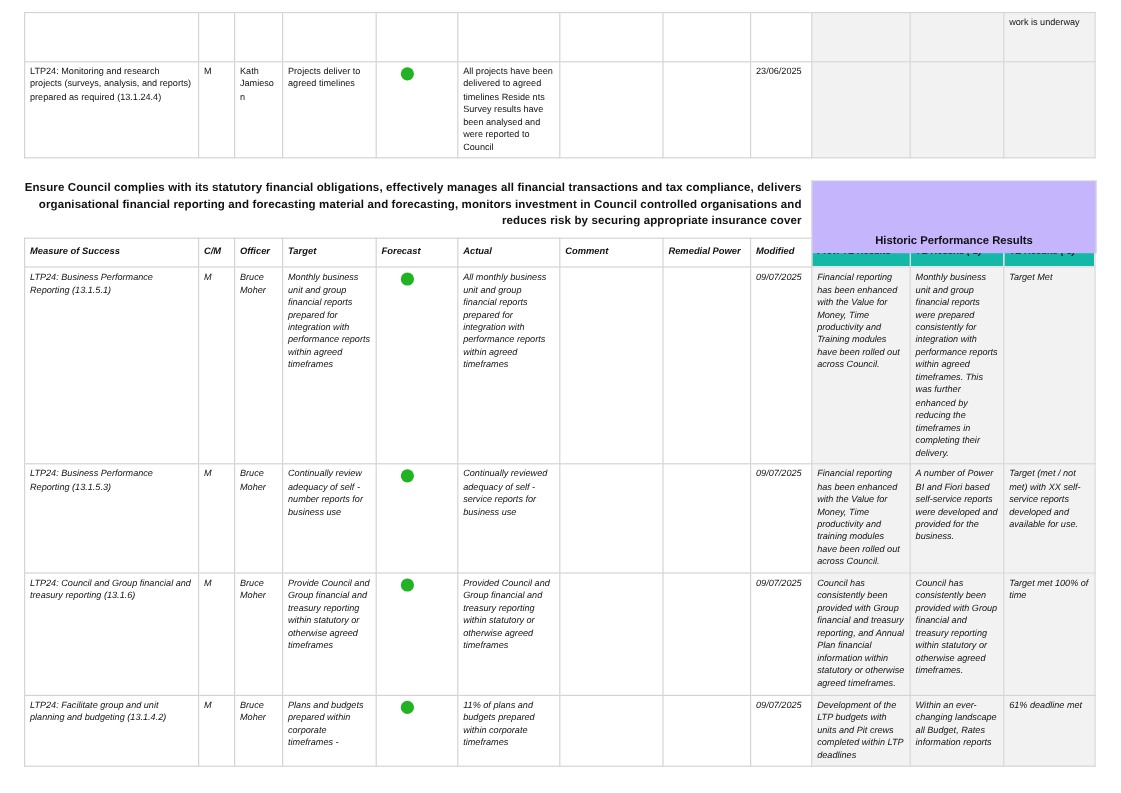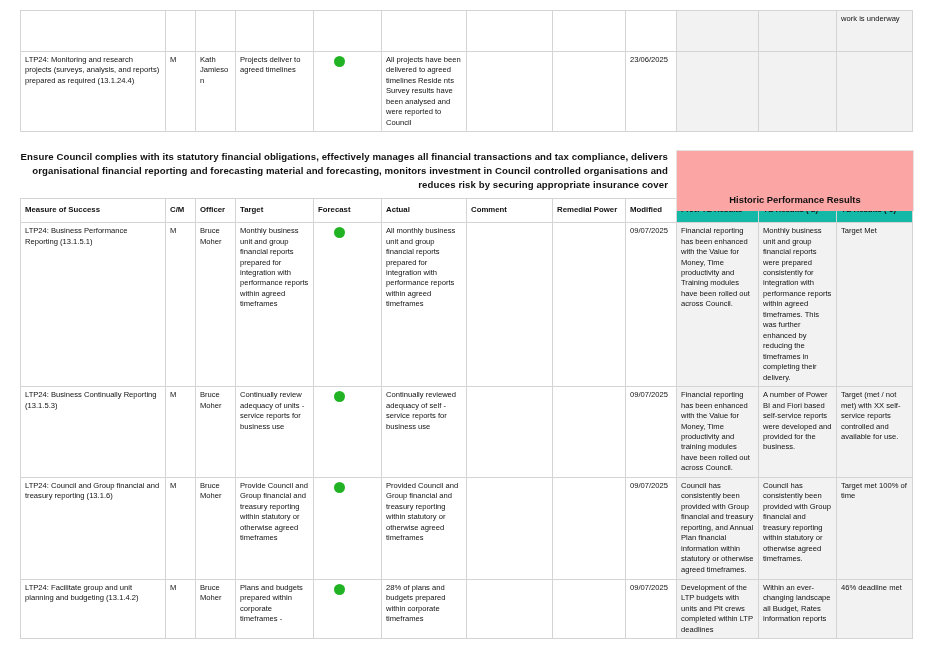"Historic Performance Results" .historic-banner { background: #fca5a5 -> #c4b5fd }
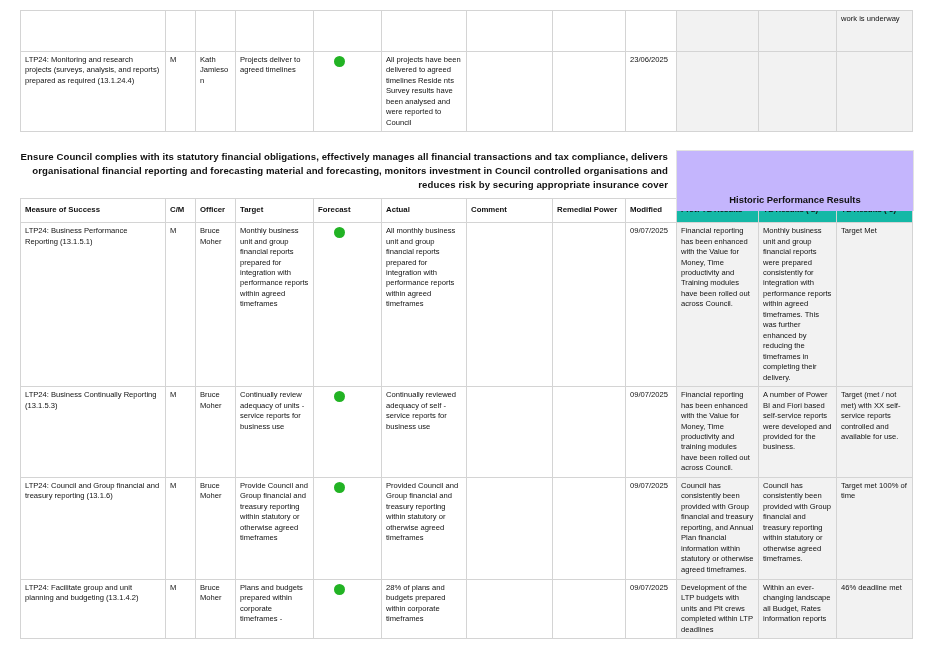"Measure of Success" .main-table { font-style: none -> italic }
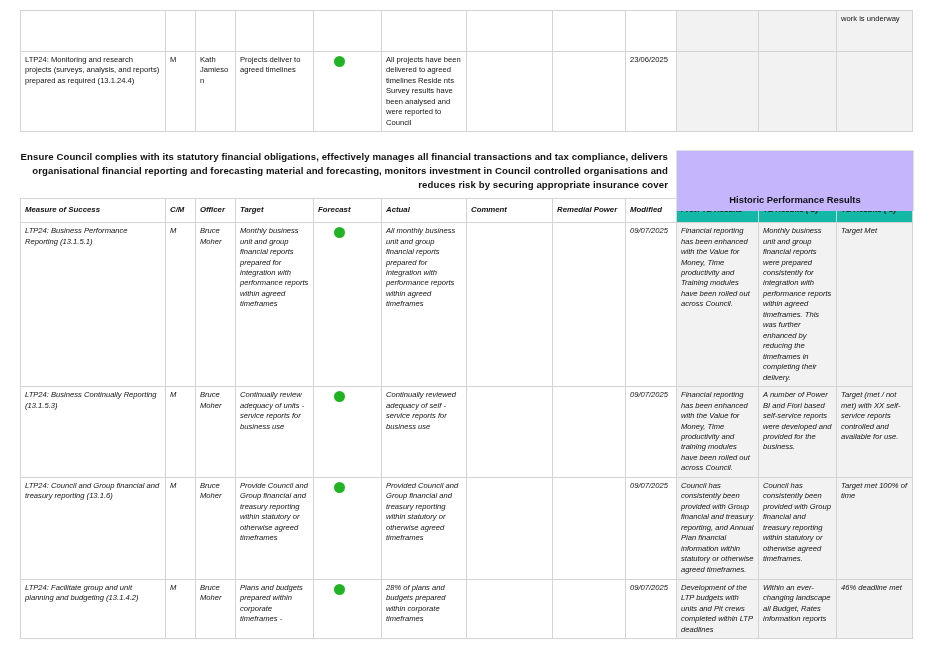"LTP24: Business Continually Reporting" td { text: Continually -> Performance }
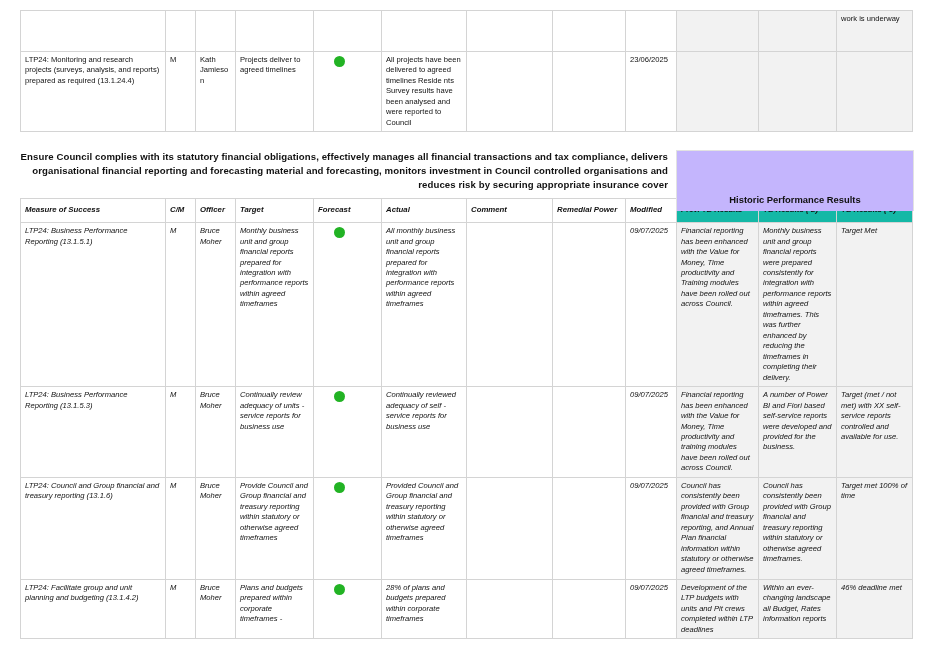"Continually review adequacy of units" td { text: units - service -> self - number }
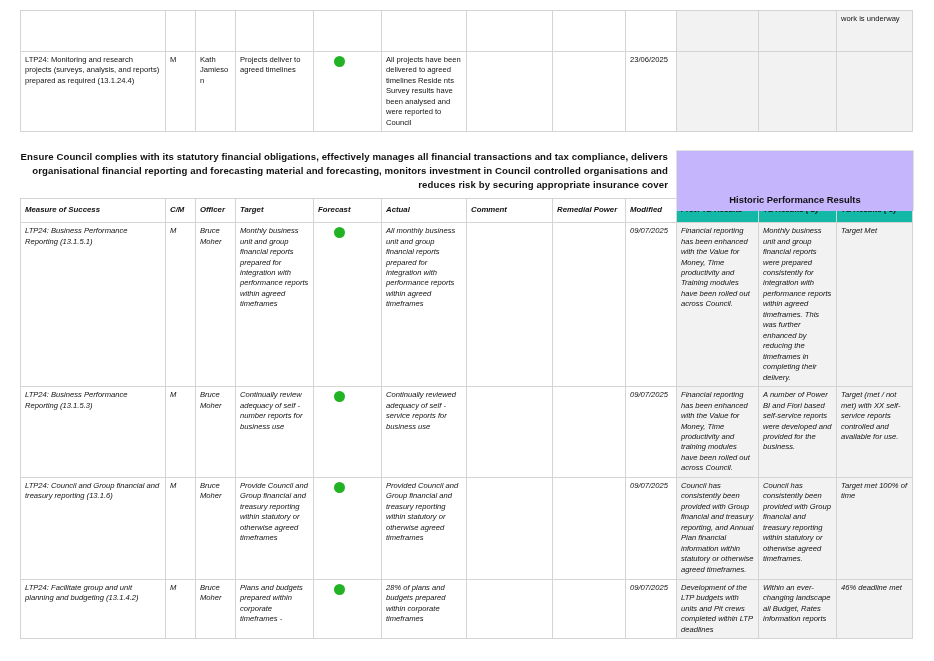"Target (met / not met)" td.shaded { text: controlled -> developed }
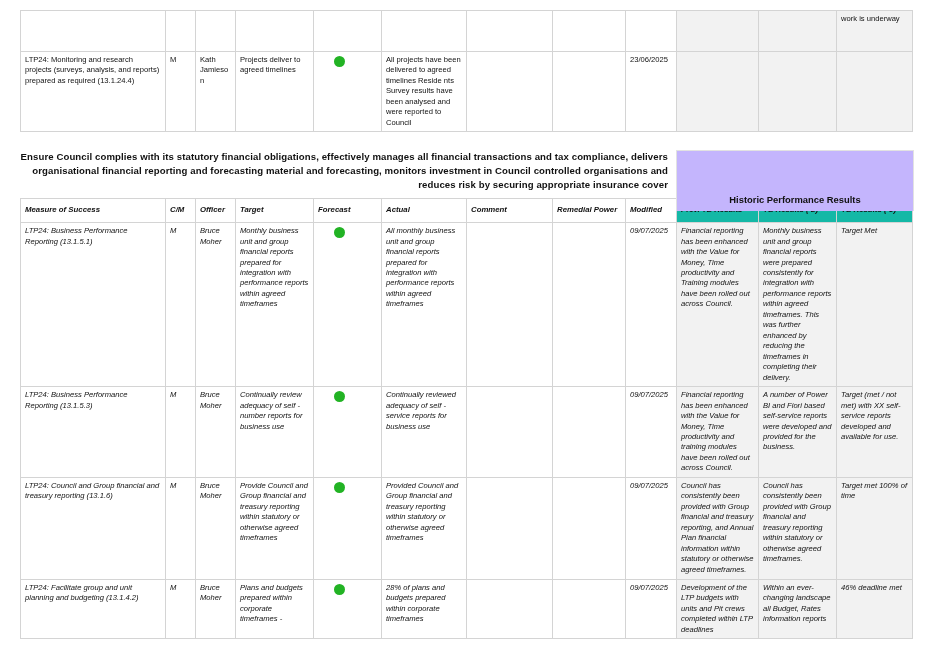"28% of plans and budgets" td { text: 28% -> 11% }
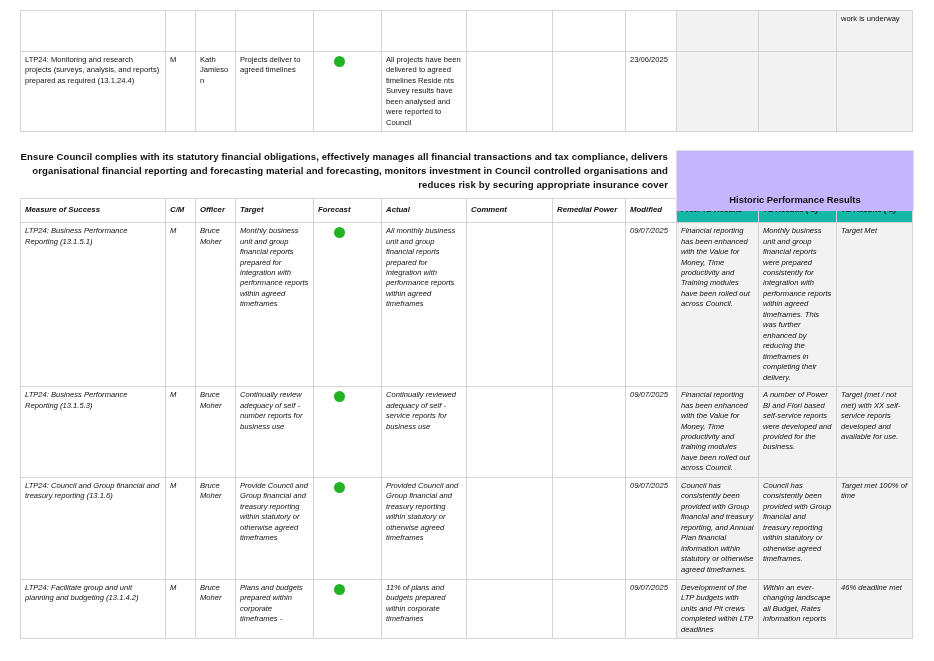"46% deadline met" td.shaded { text: 46% -> 61% }
